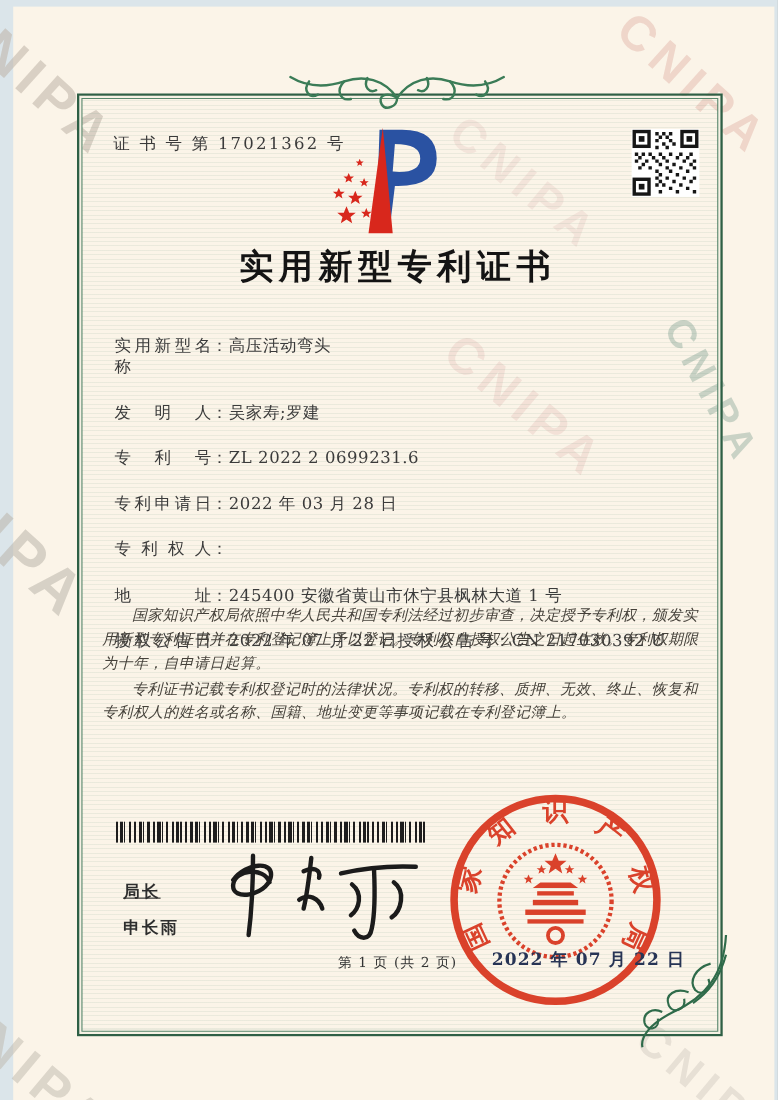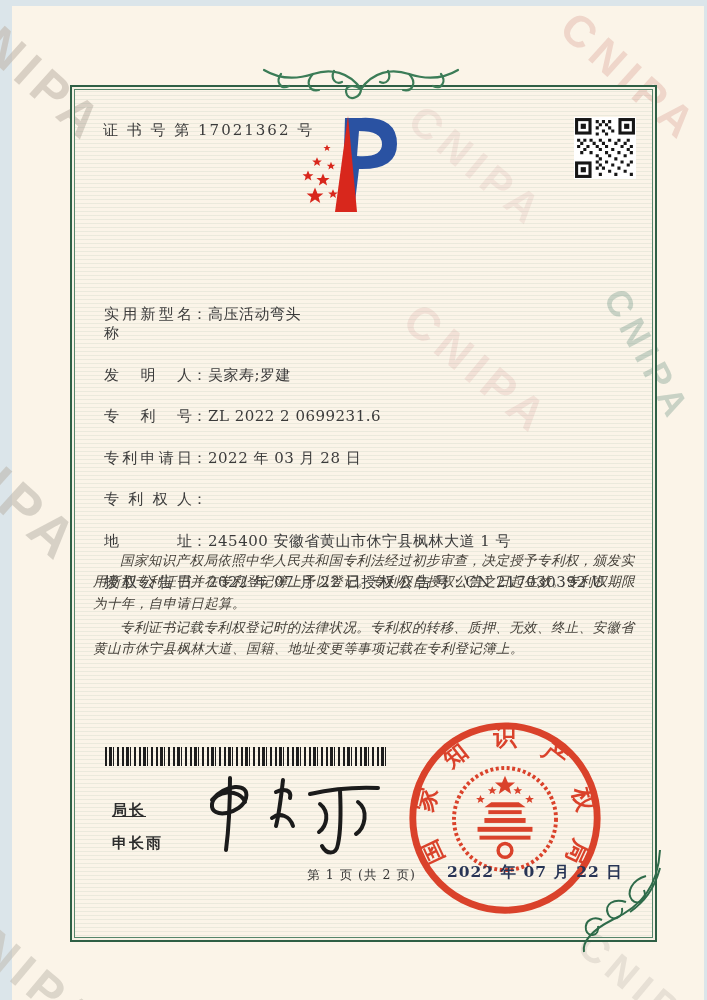"实用新型专利证书" div { html: none -> <div>实用新型专利证书</div> }
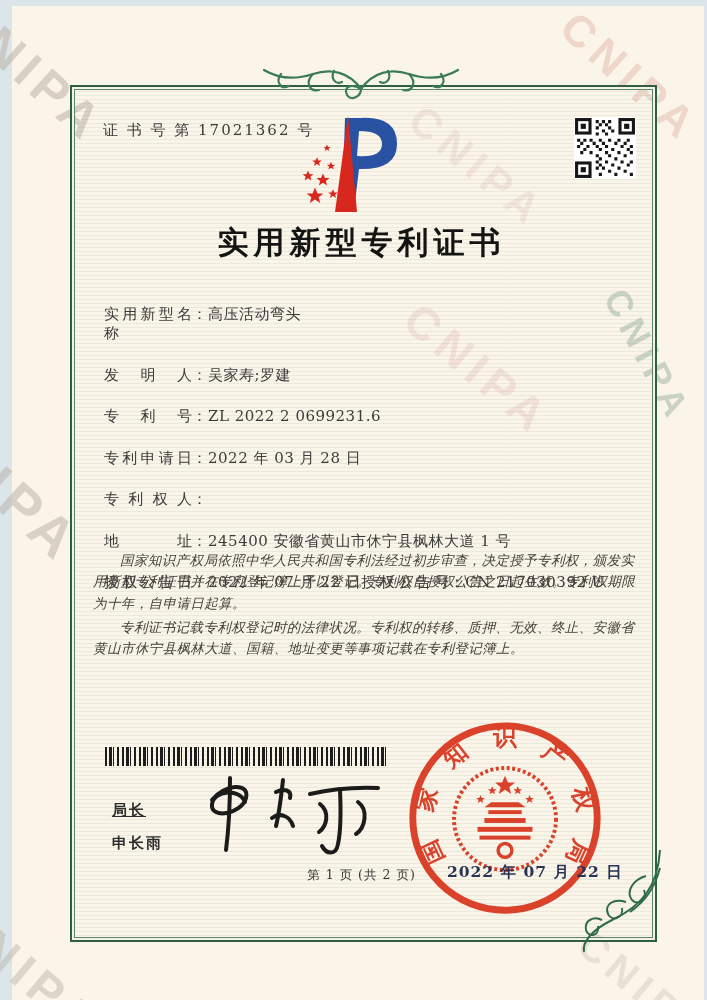"专利证书记载专利权登记时的法律状况。专利权的转移、质押、无效、终止、安徽省黄山市" p { text: 安徽省黄山市休宁县枫林大道 -> 恢复和专利权人的姓名或名称 }
